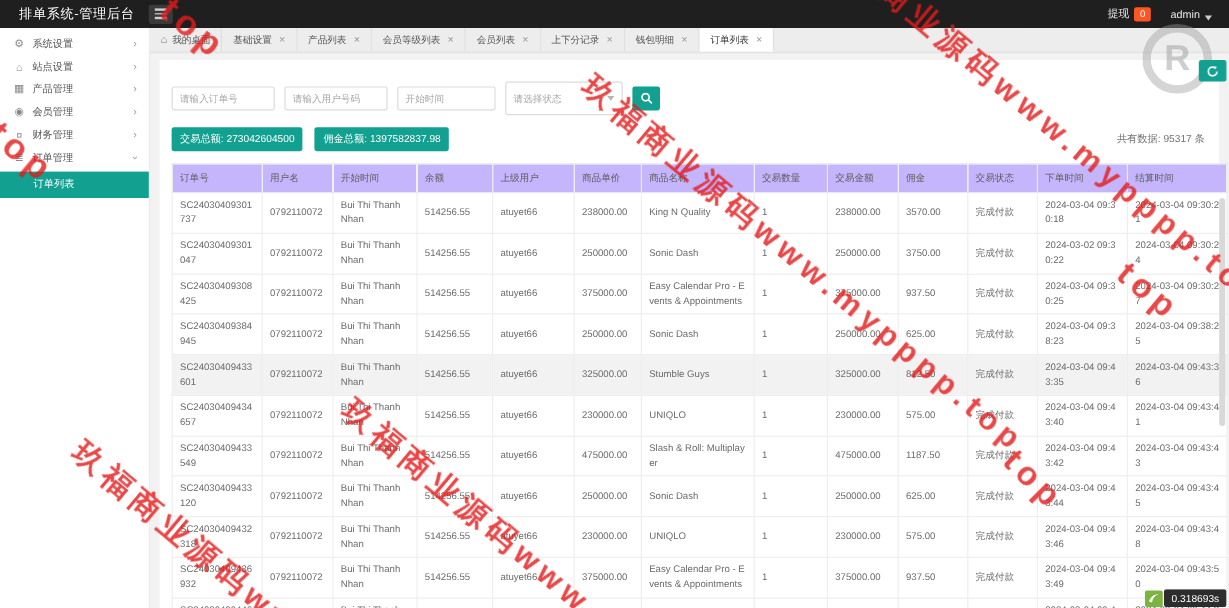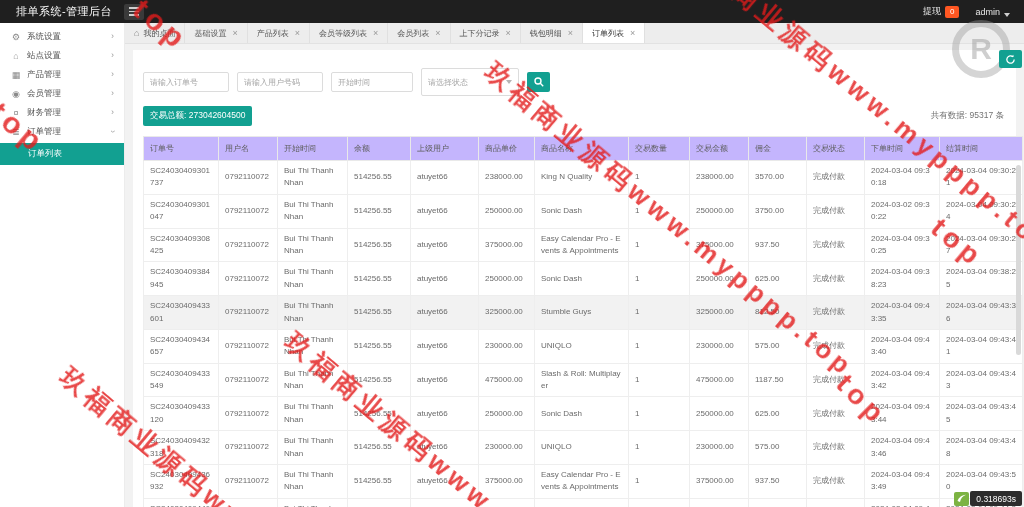"佣金总额: 1397582837.98" div.pill { html: none -> <div> <span>佣金总额:</span> <span>1397582837.98</span> </div> }
